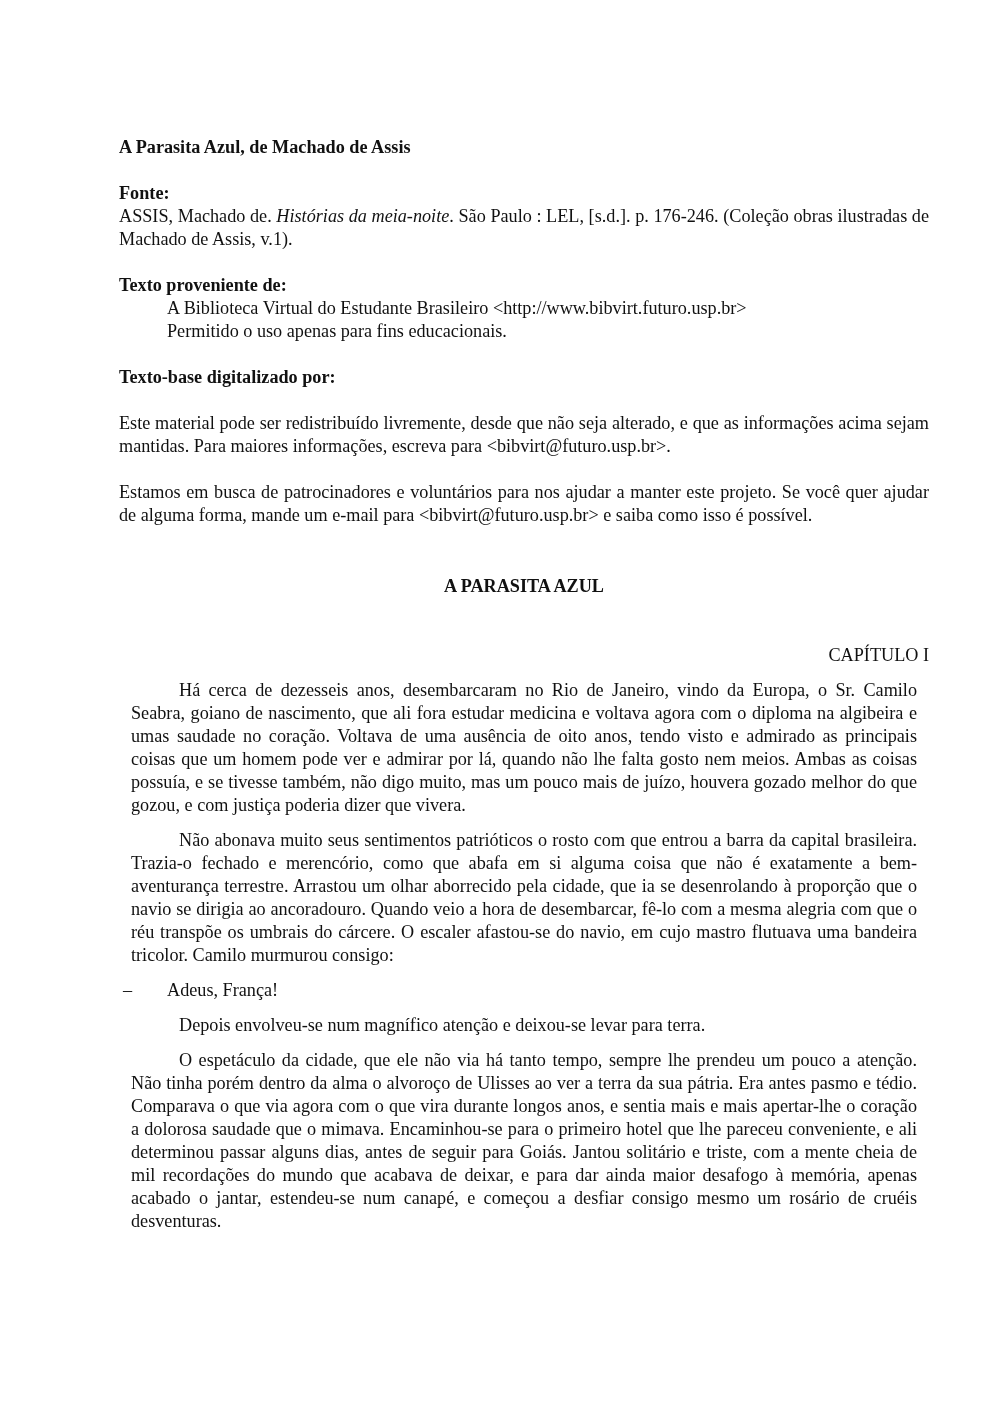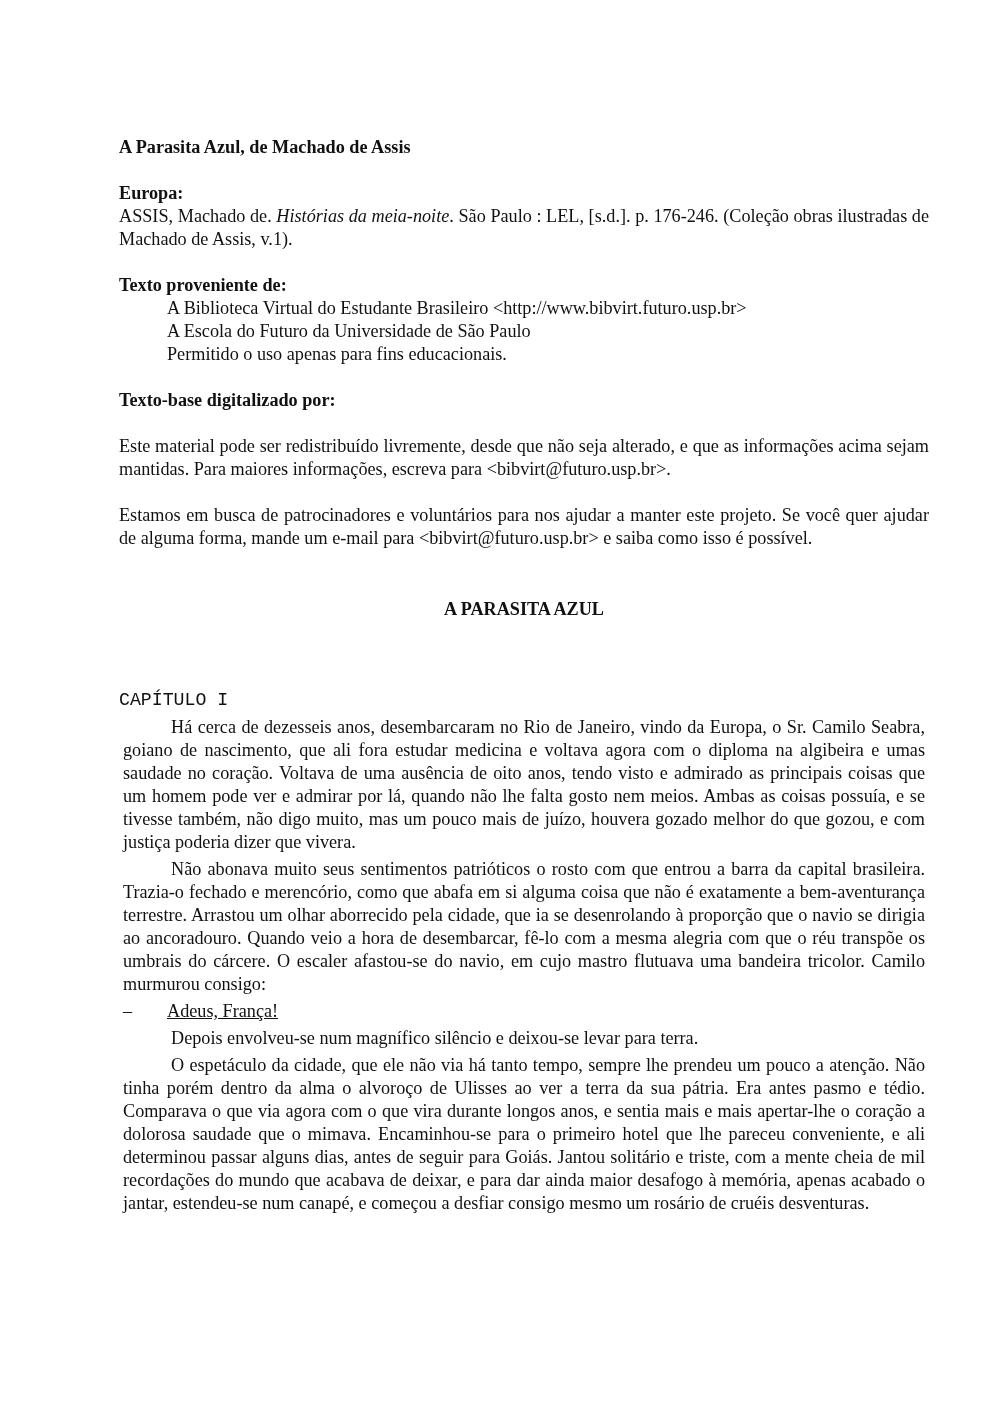"Europa:" div.bold { text: Europa -> Fonte }
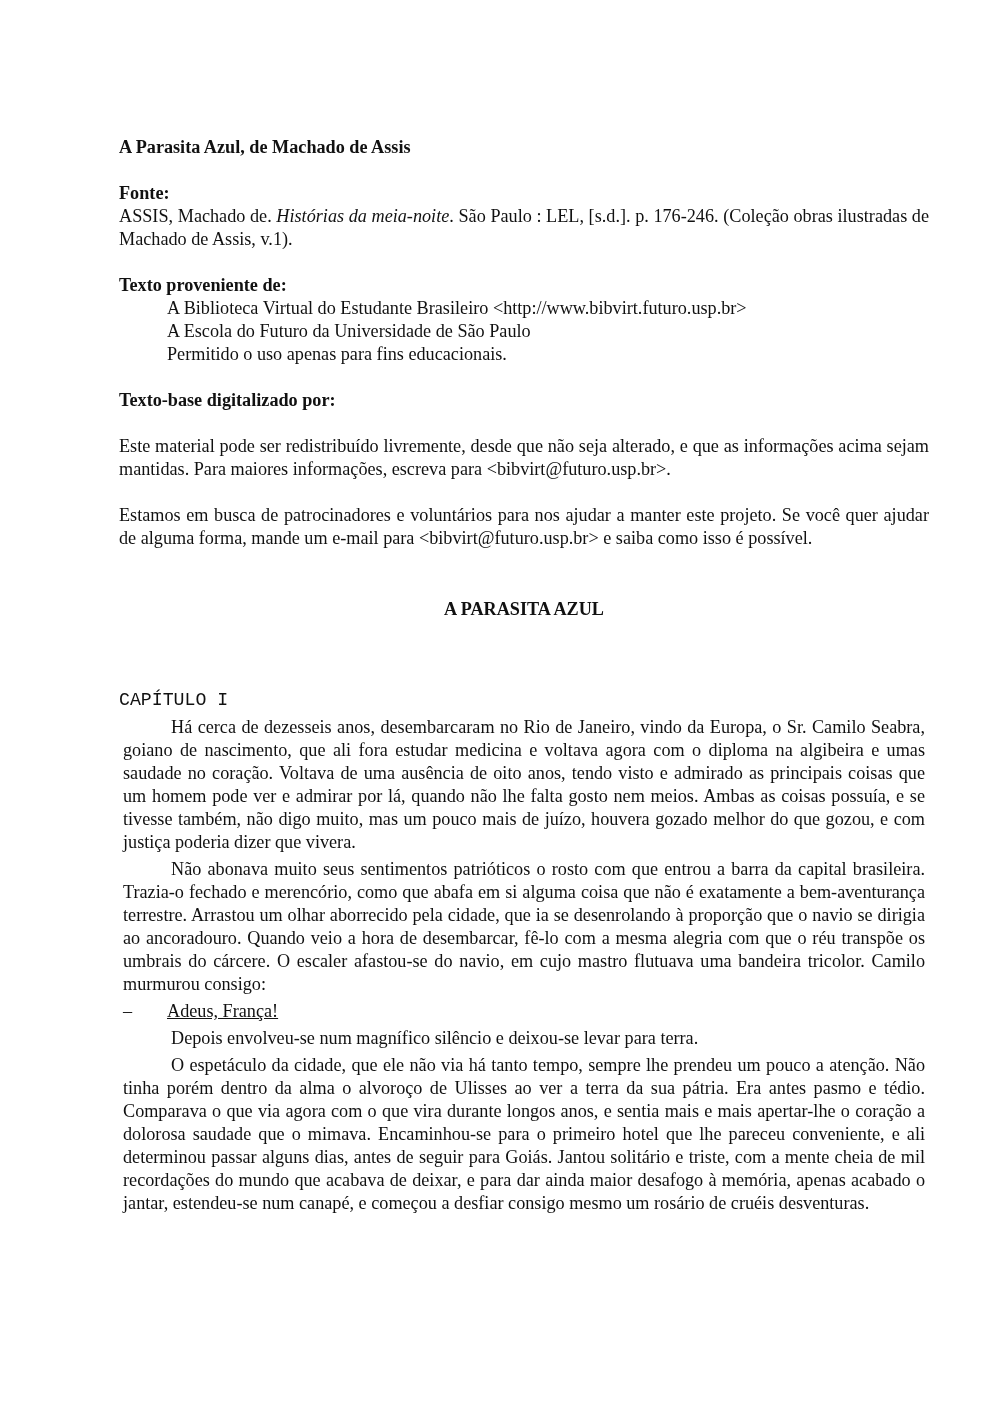"A Escola do Futuro da" div.line { html: <div>A Escola do Futuro da Universidade de São Paulo</div> -> none }
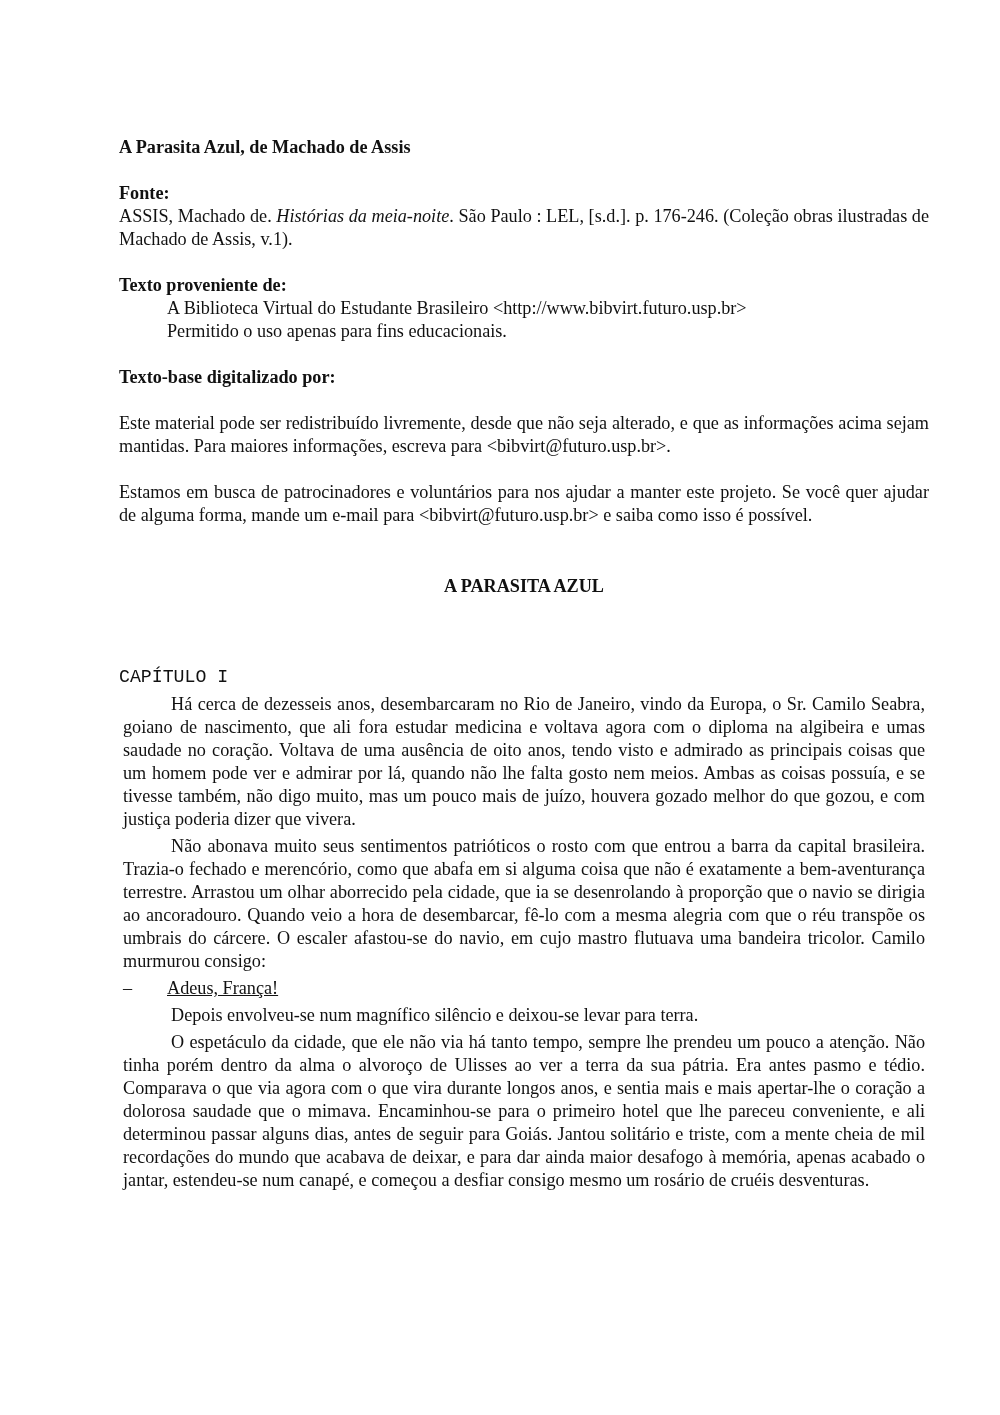"CAPÍTULO I" .chapter { font-family: Liberation Mono, monospace -> none; margin-top: 68px -> 46px; text-align: left -> right }
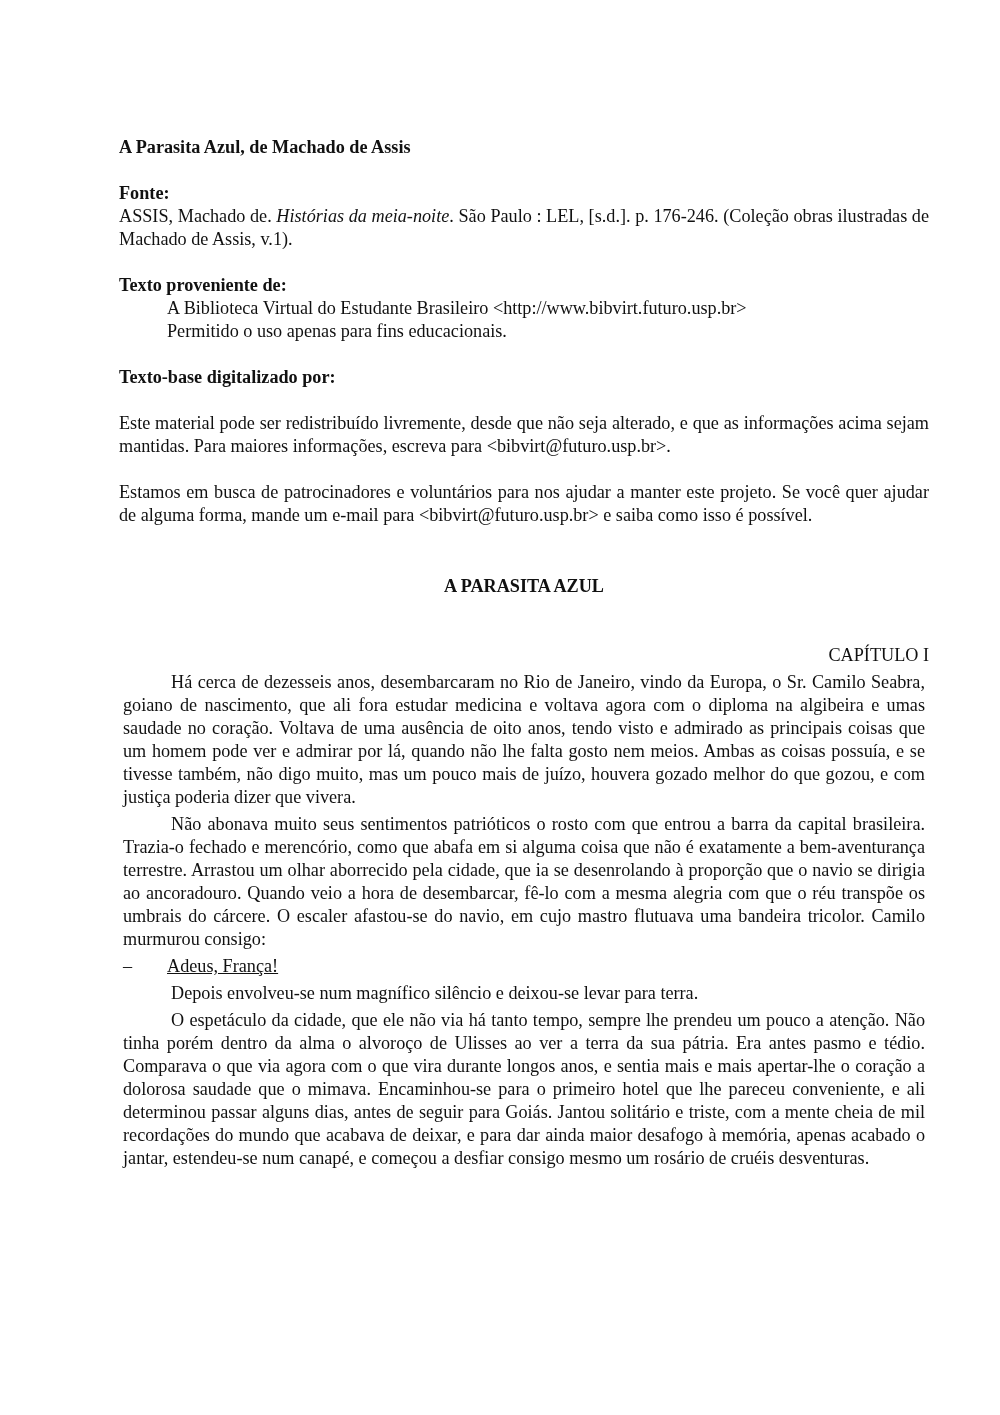"Há cerca de dezesseis anos," p.para { margin: 4px -> 12px }
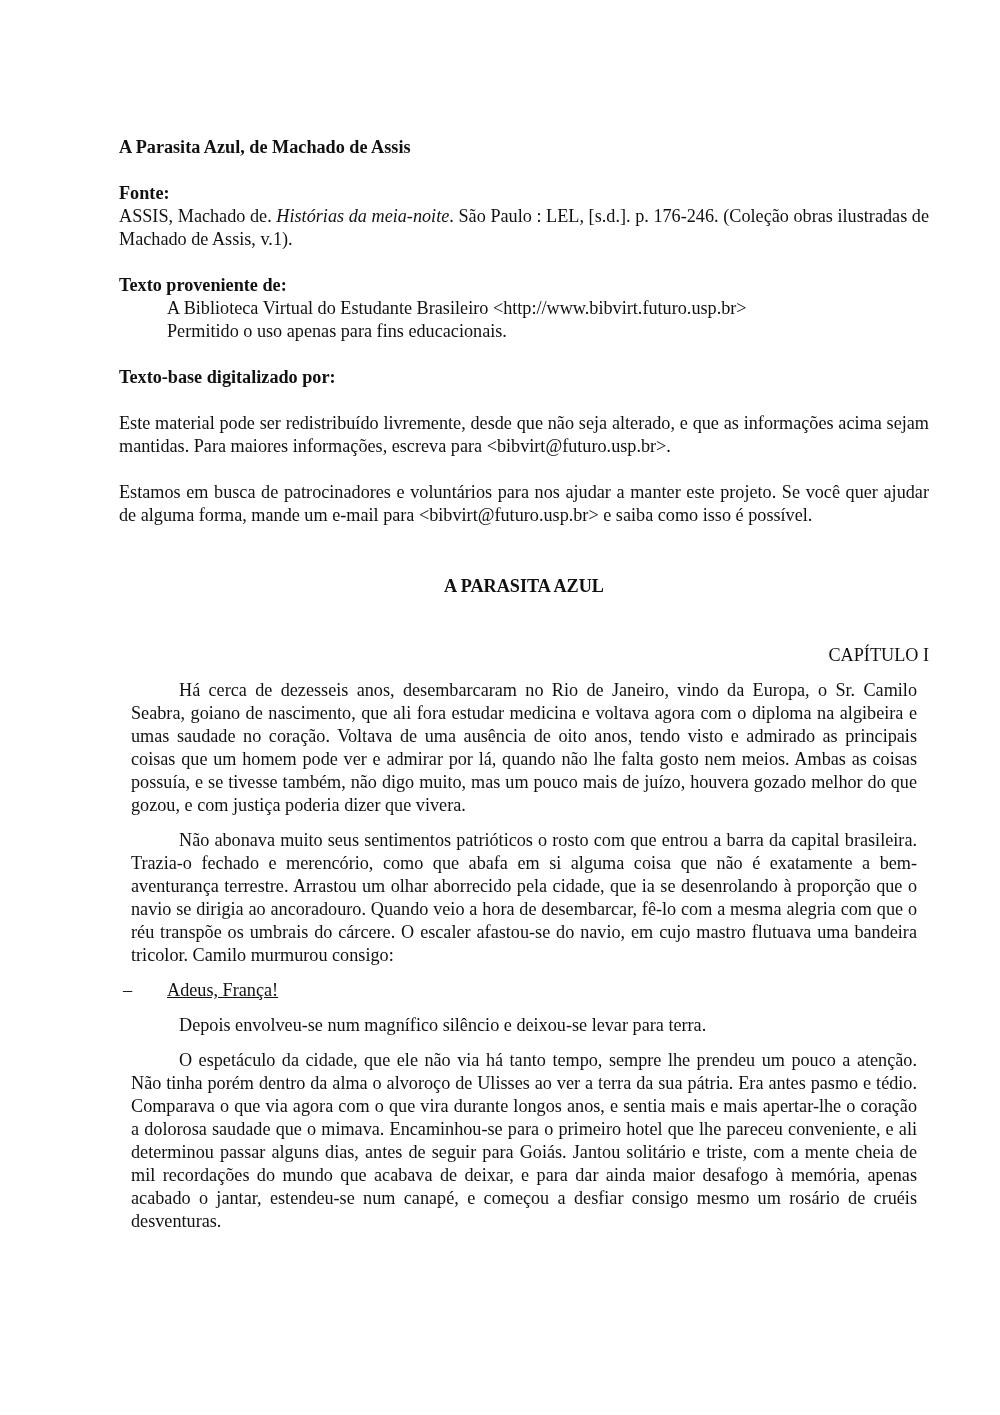"– Adeus, França!" p.dialog { text-decoration: underline -> none }
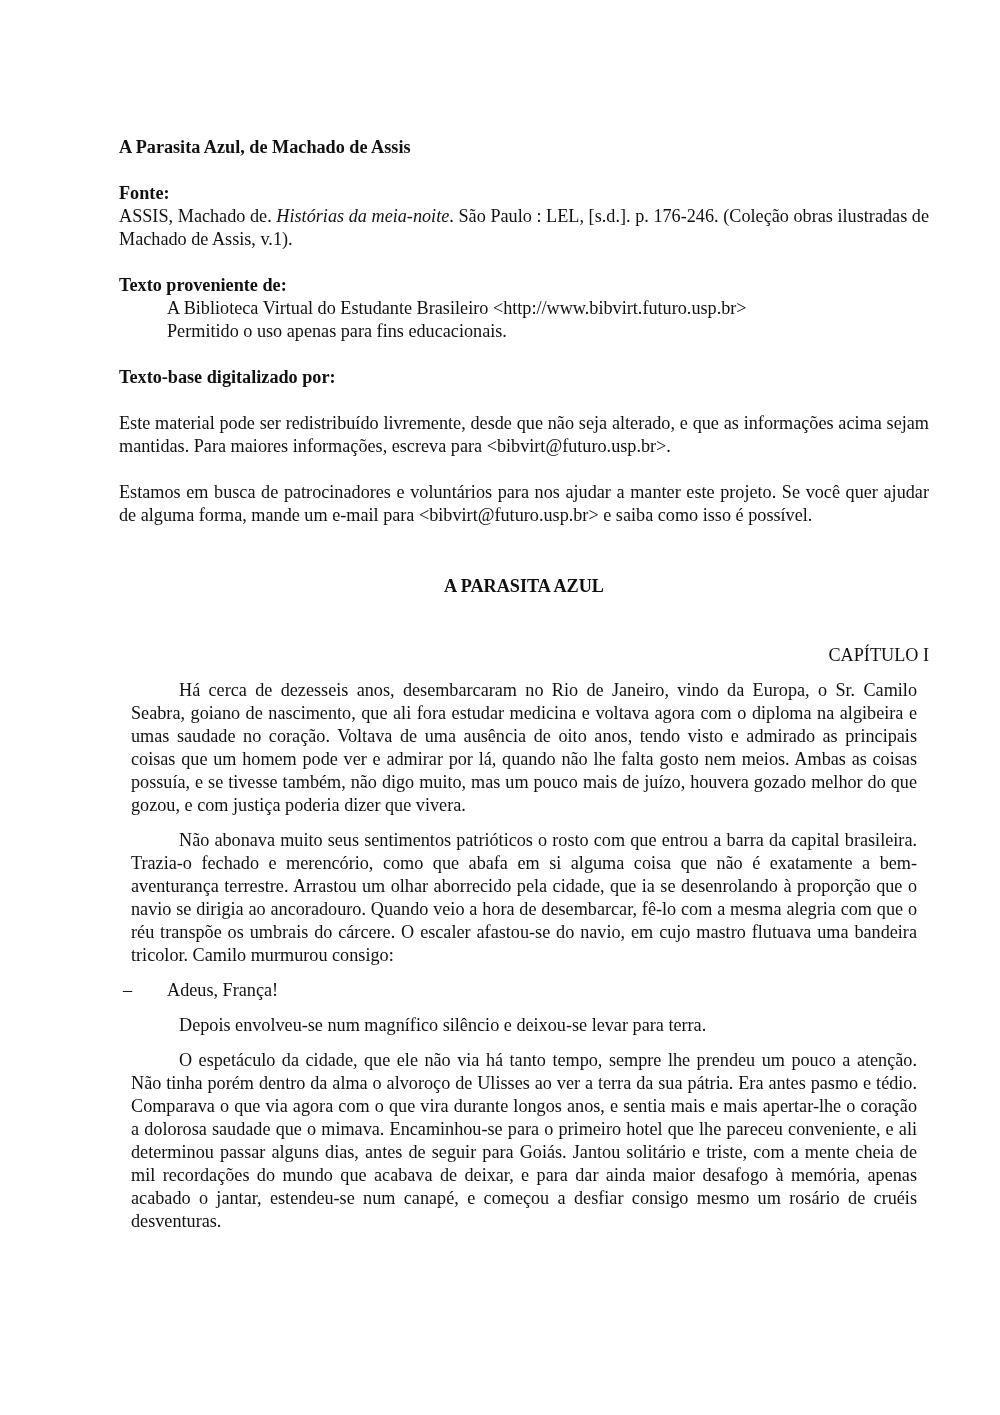"Depois envolveu-se num magnífico" p.para { text: silêncio -> atenção }
